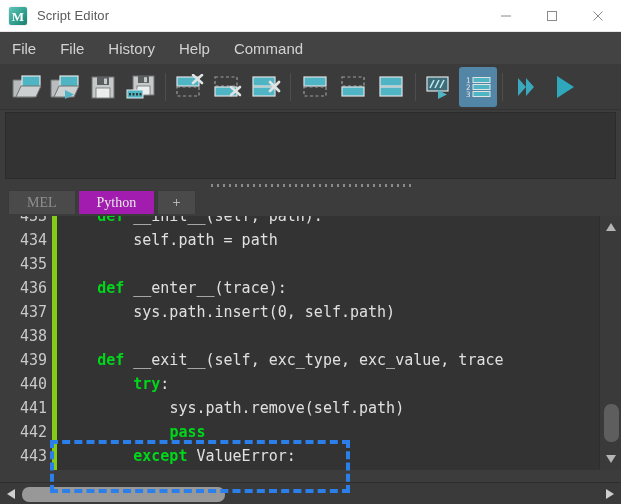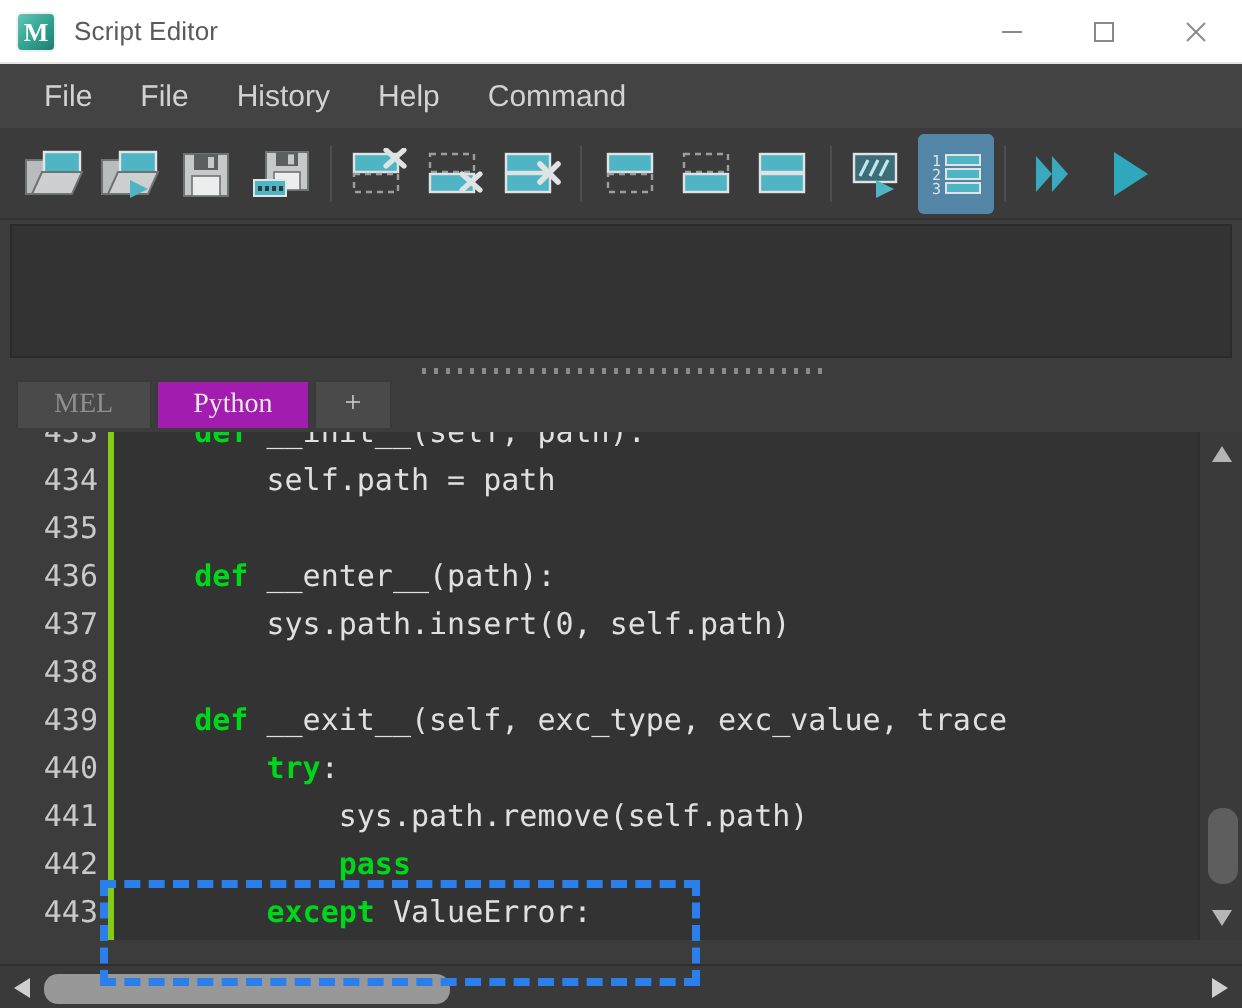"File" .menubar { padding-left: 10px -> none }
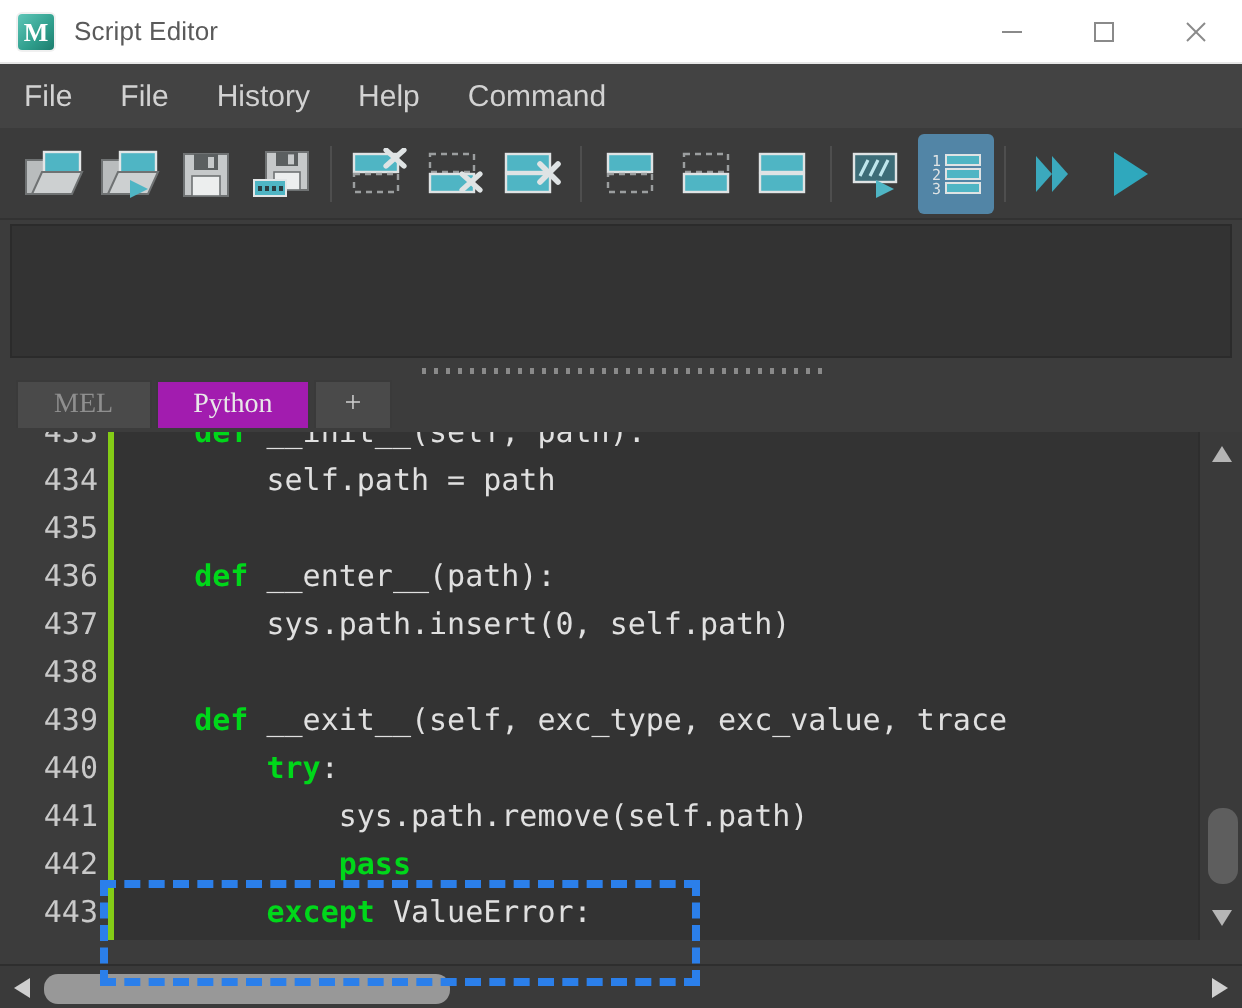"433" .gutter { border-right: 3px solid #84cc16 -> 5px solid #84cc16 }
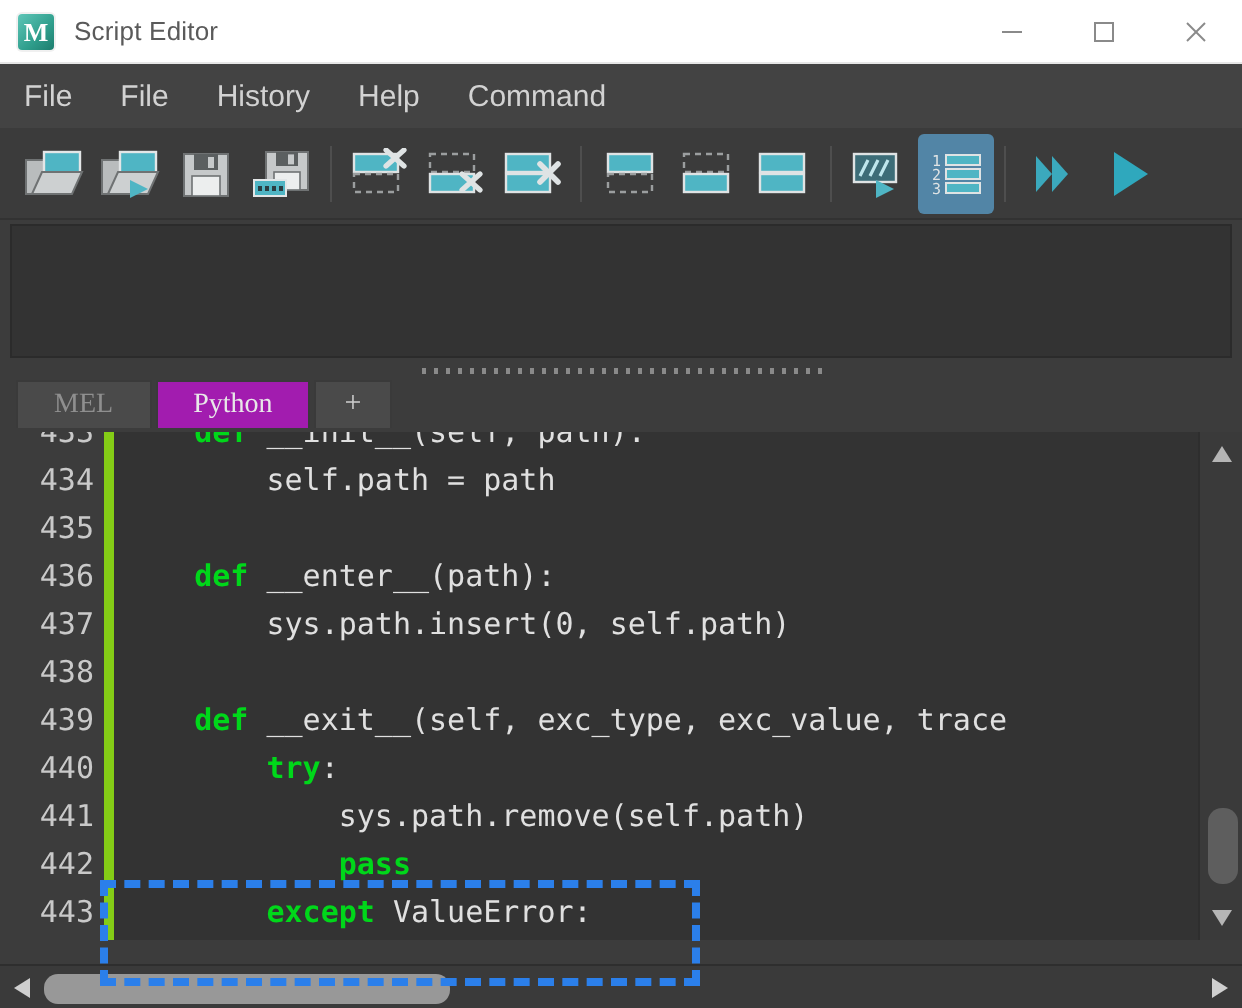"__enter__(path):" span { text: path -> trace }
